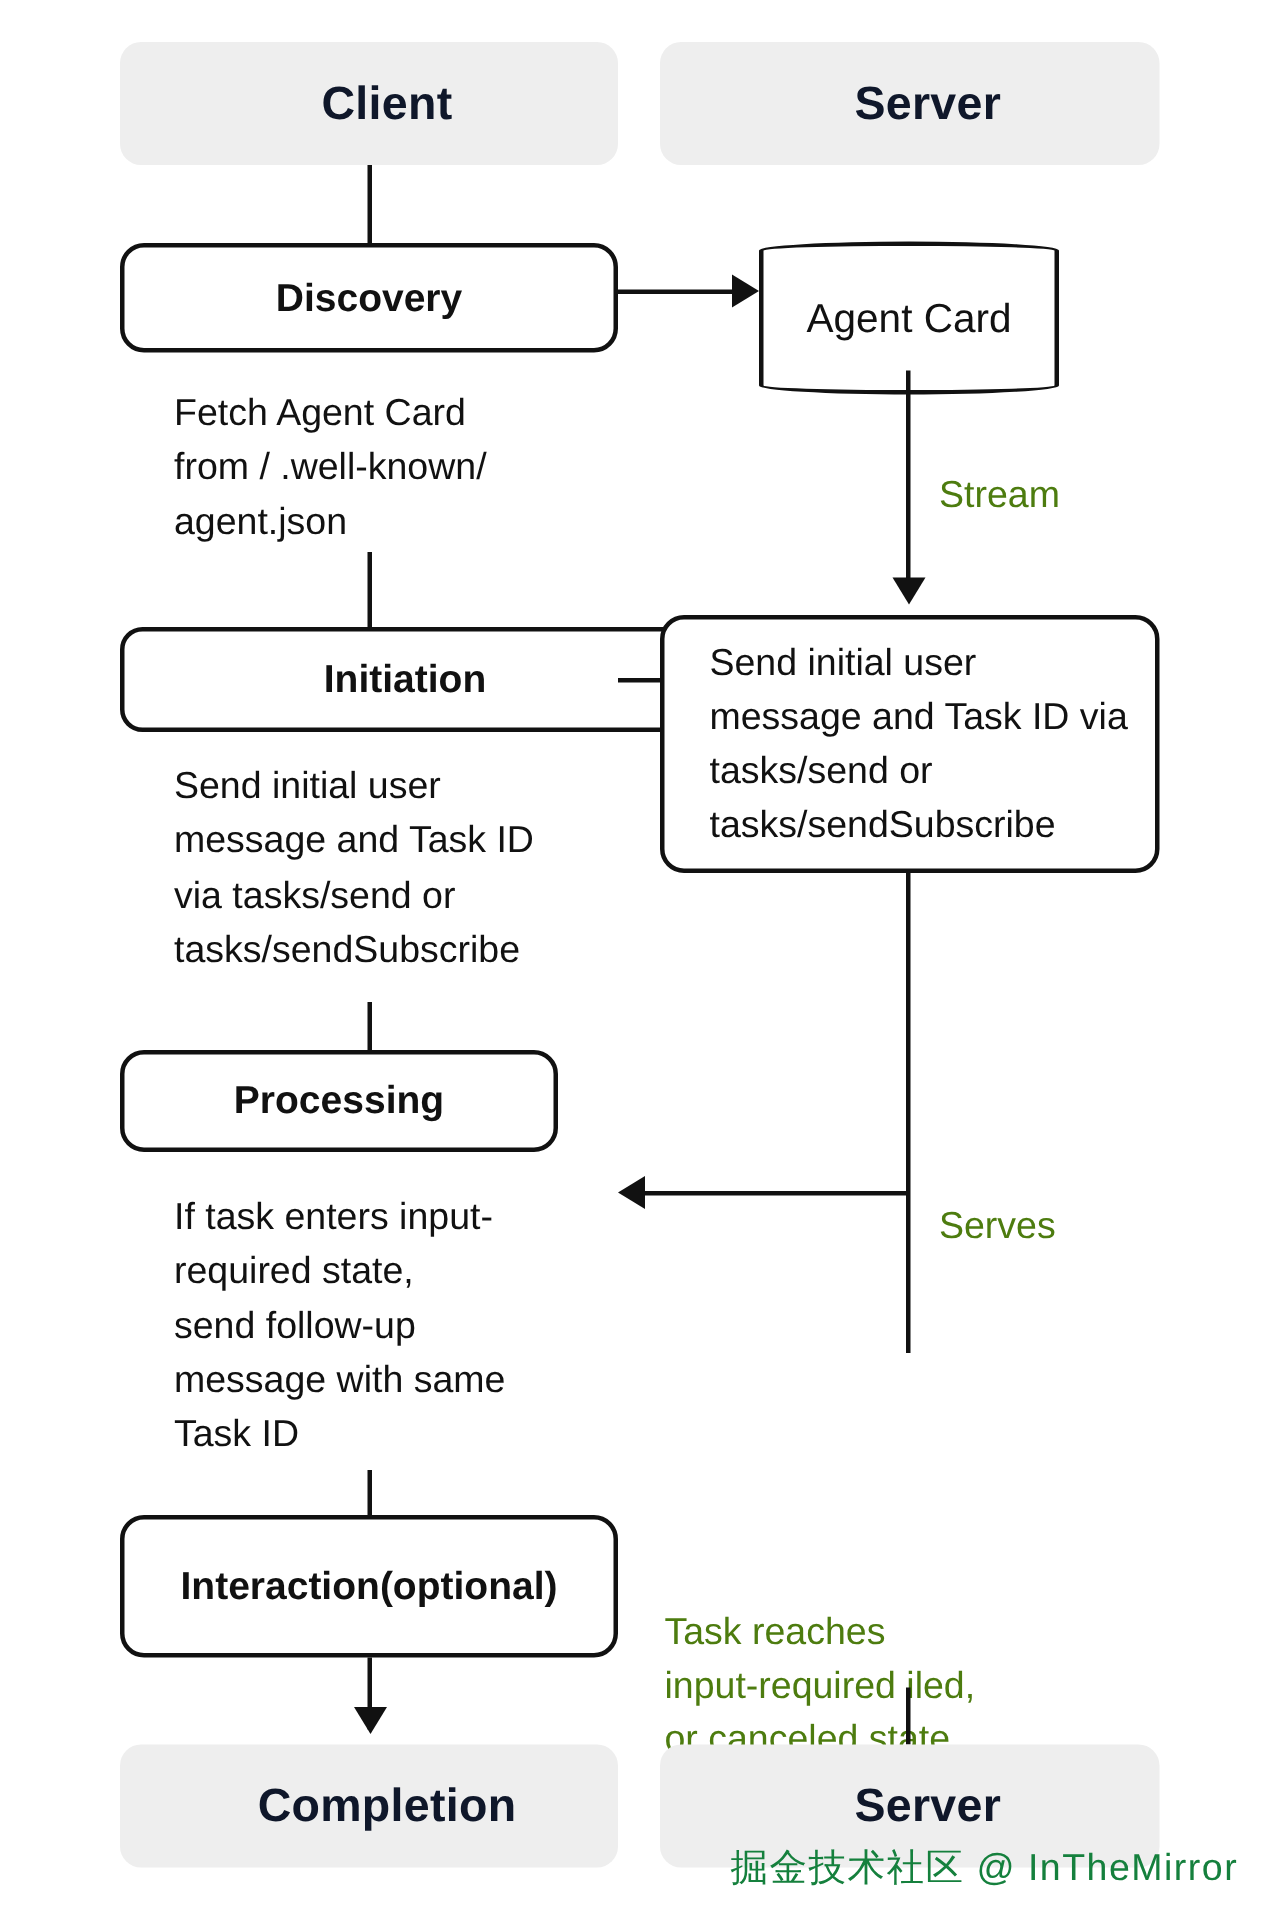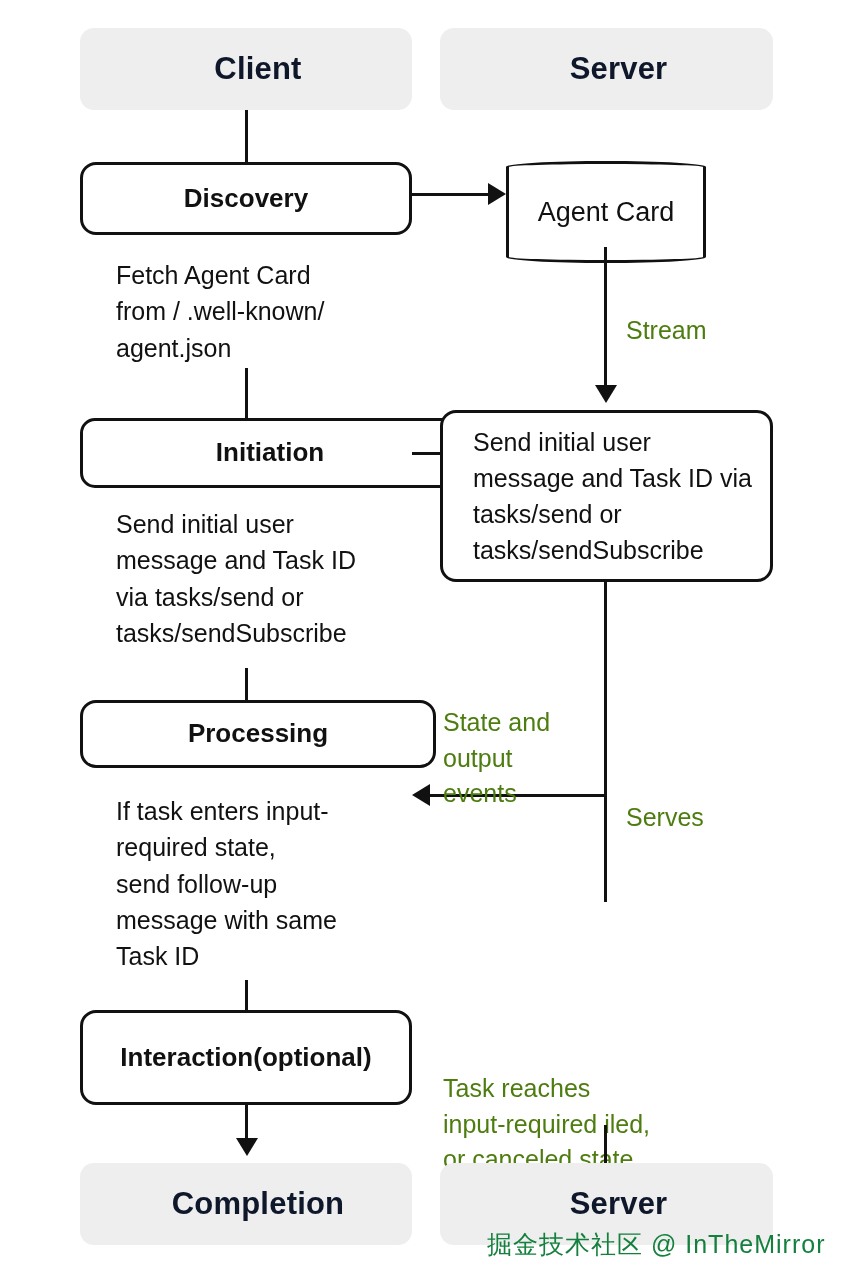"Processing" div.node { width: 356px -> 292px }
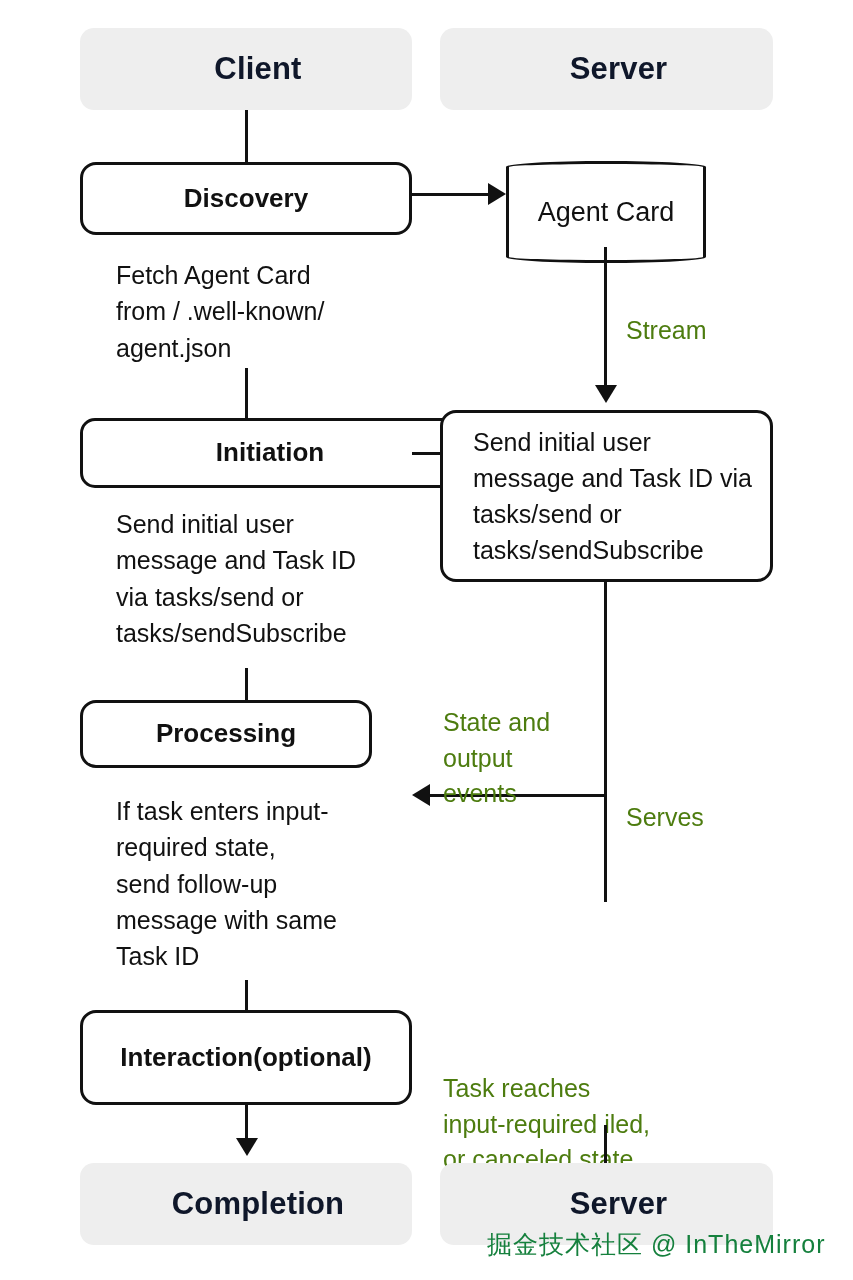"State and" div.edge-label { html: <div>State and output events</div> -> none }
